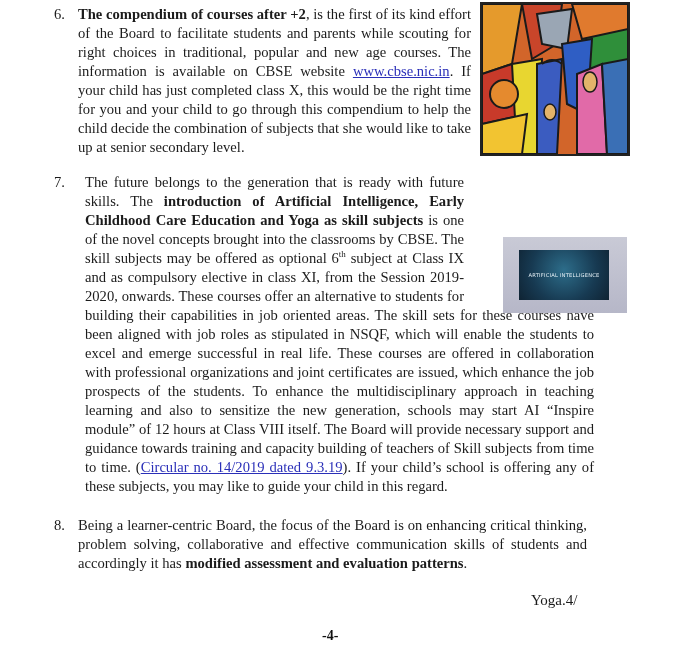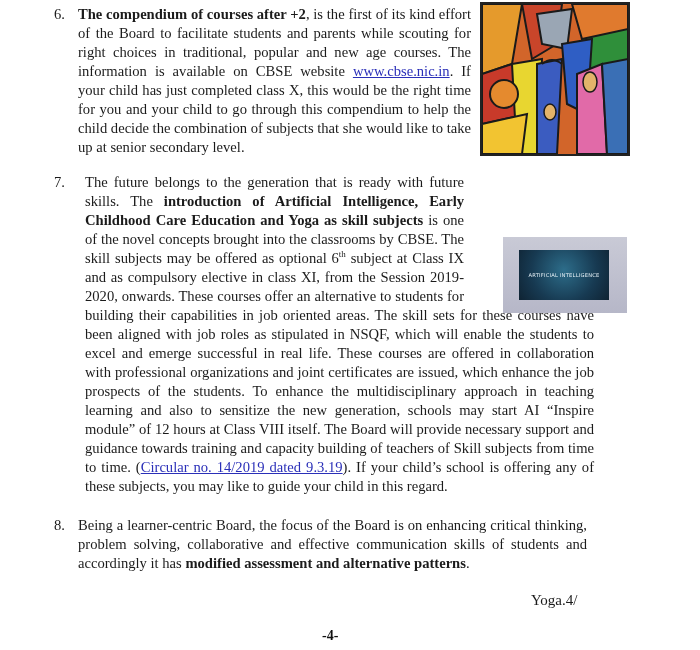"modified assessment and alternative" b { text: alternative -> evaluation }
